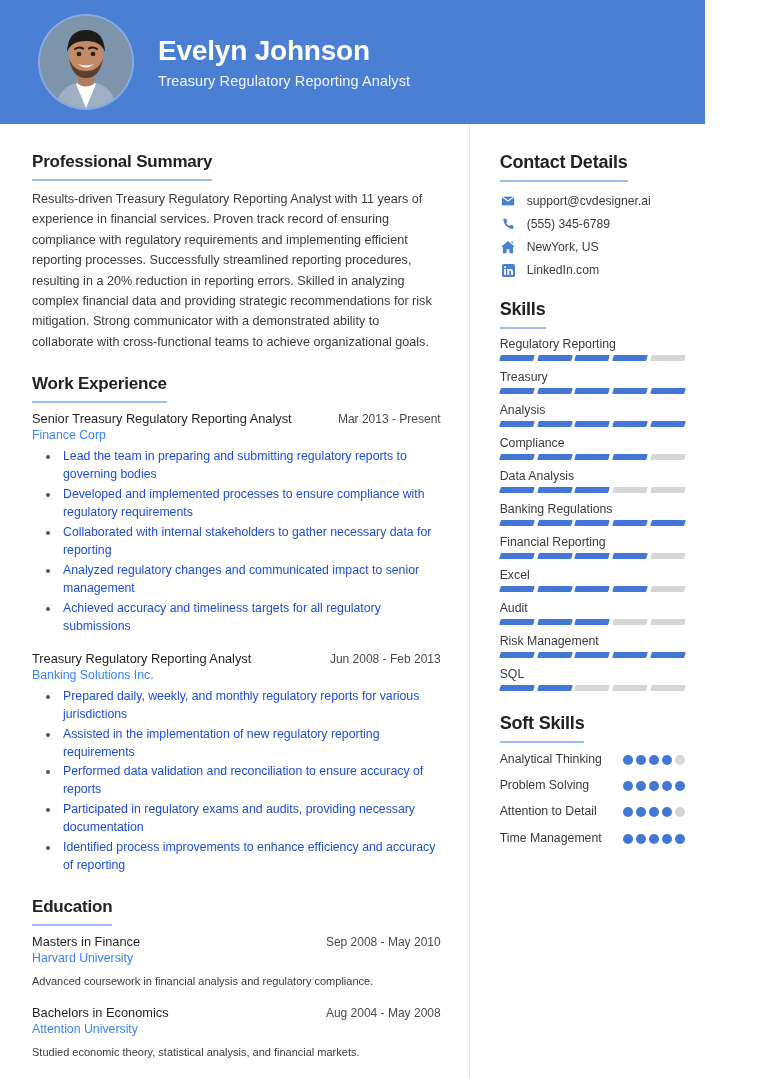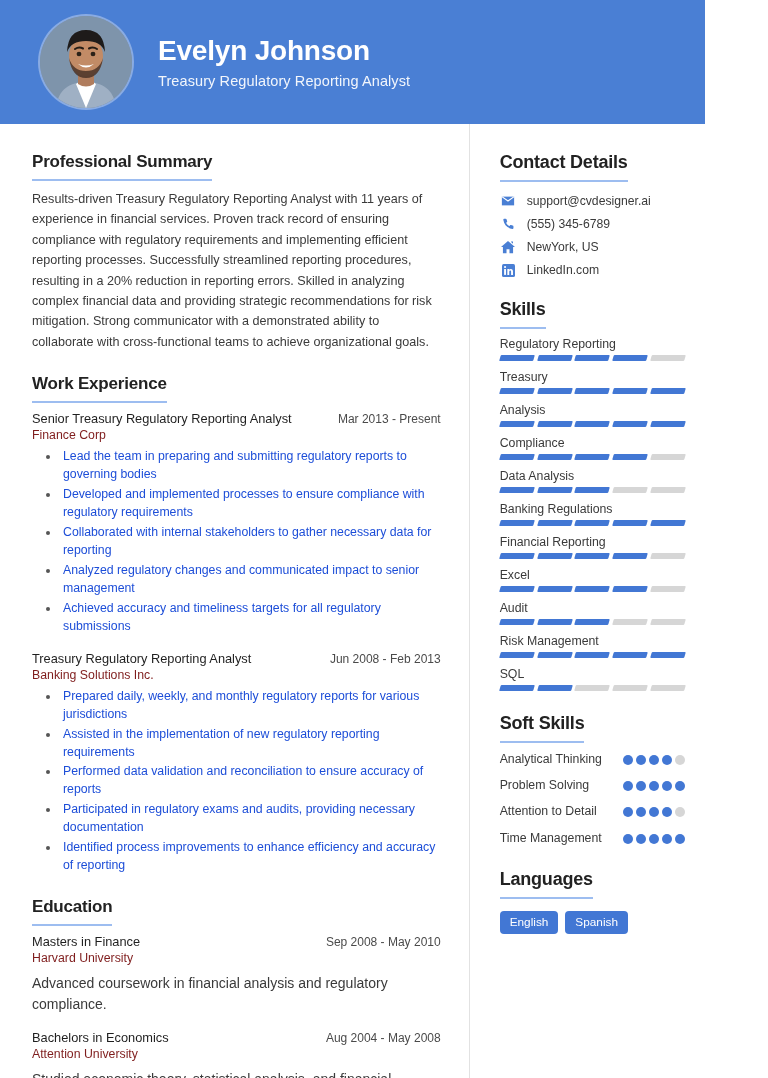"Finance Corp" .entry-org { color: #7f1d1d -> #3b82f6 }
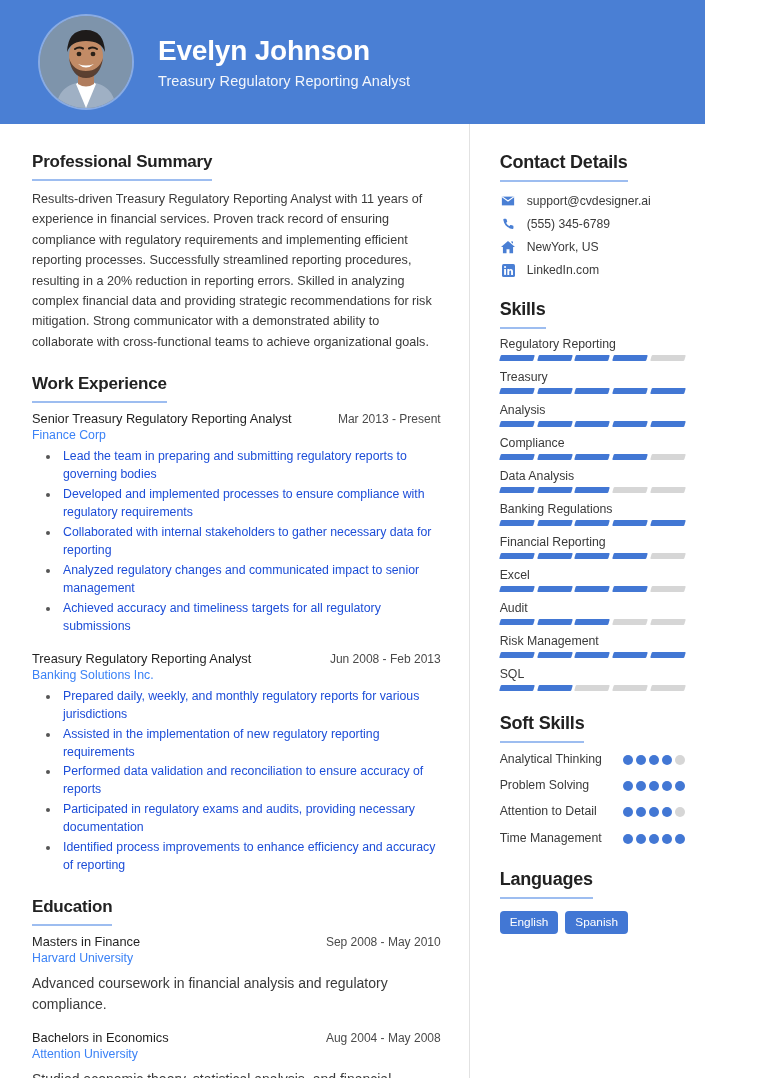"Languages" div.section { html: <div> <div>Languages</div> <div> <span>English</span> <span>Spanish</span> </div> </div> -> none }
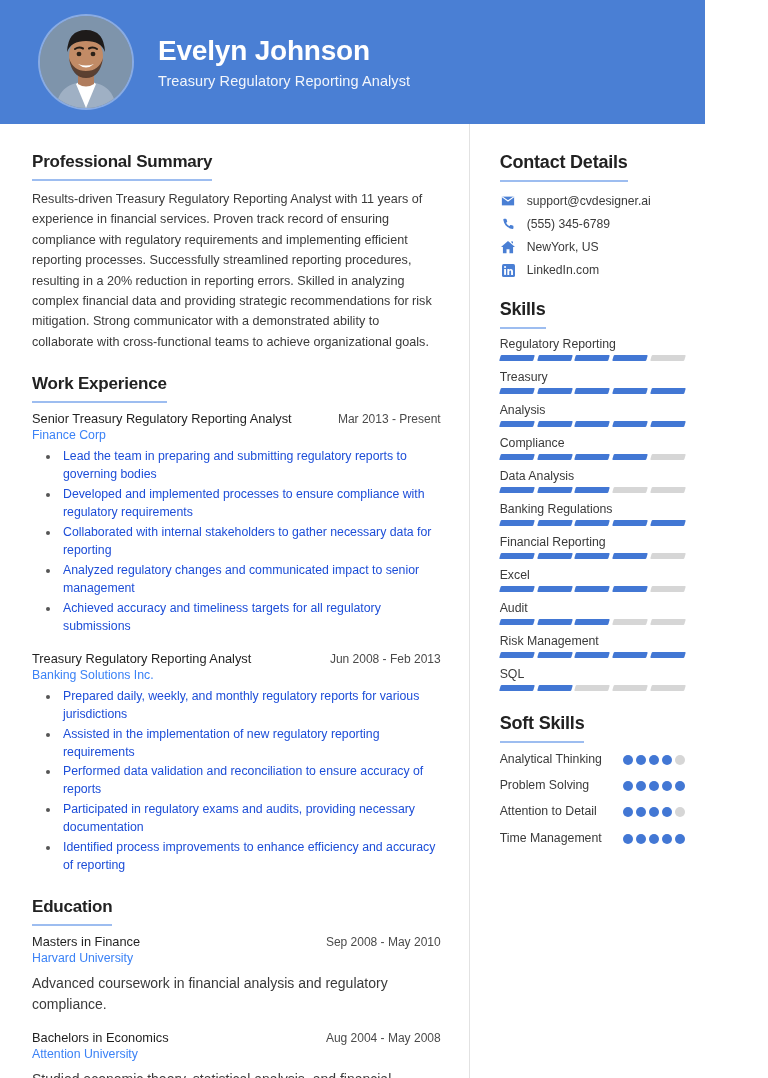"Advanced coursework in financial" .entry-desc { font-size: 14px -> 11px }
